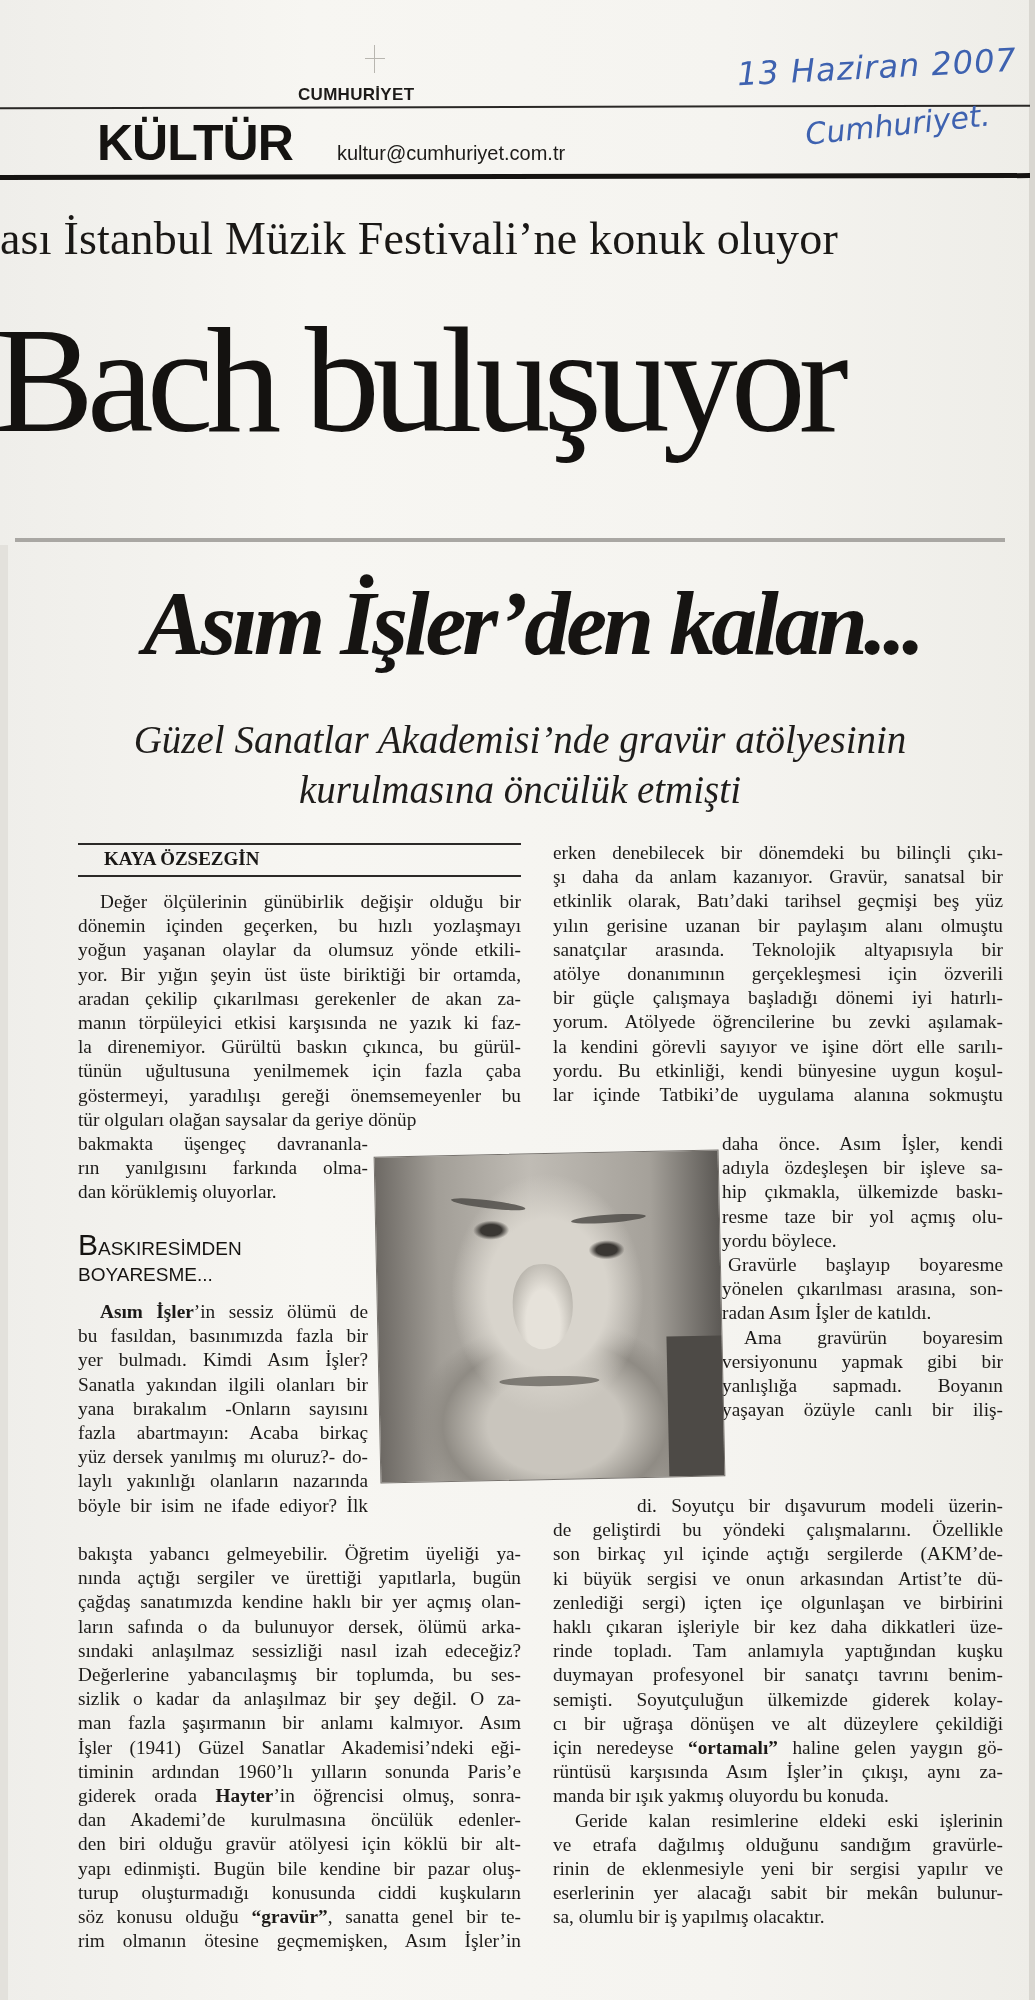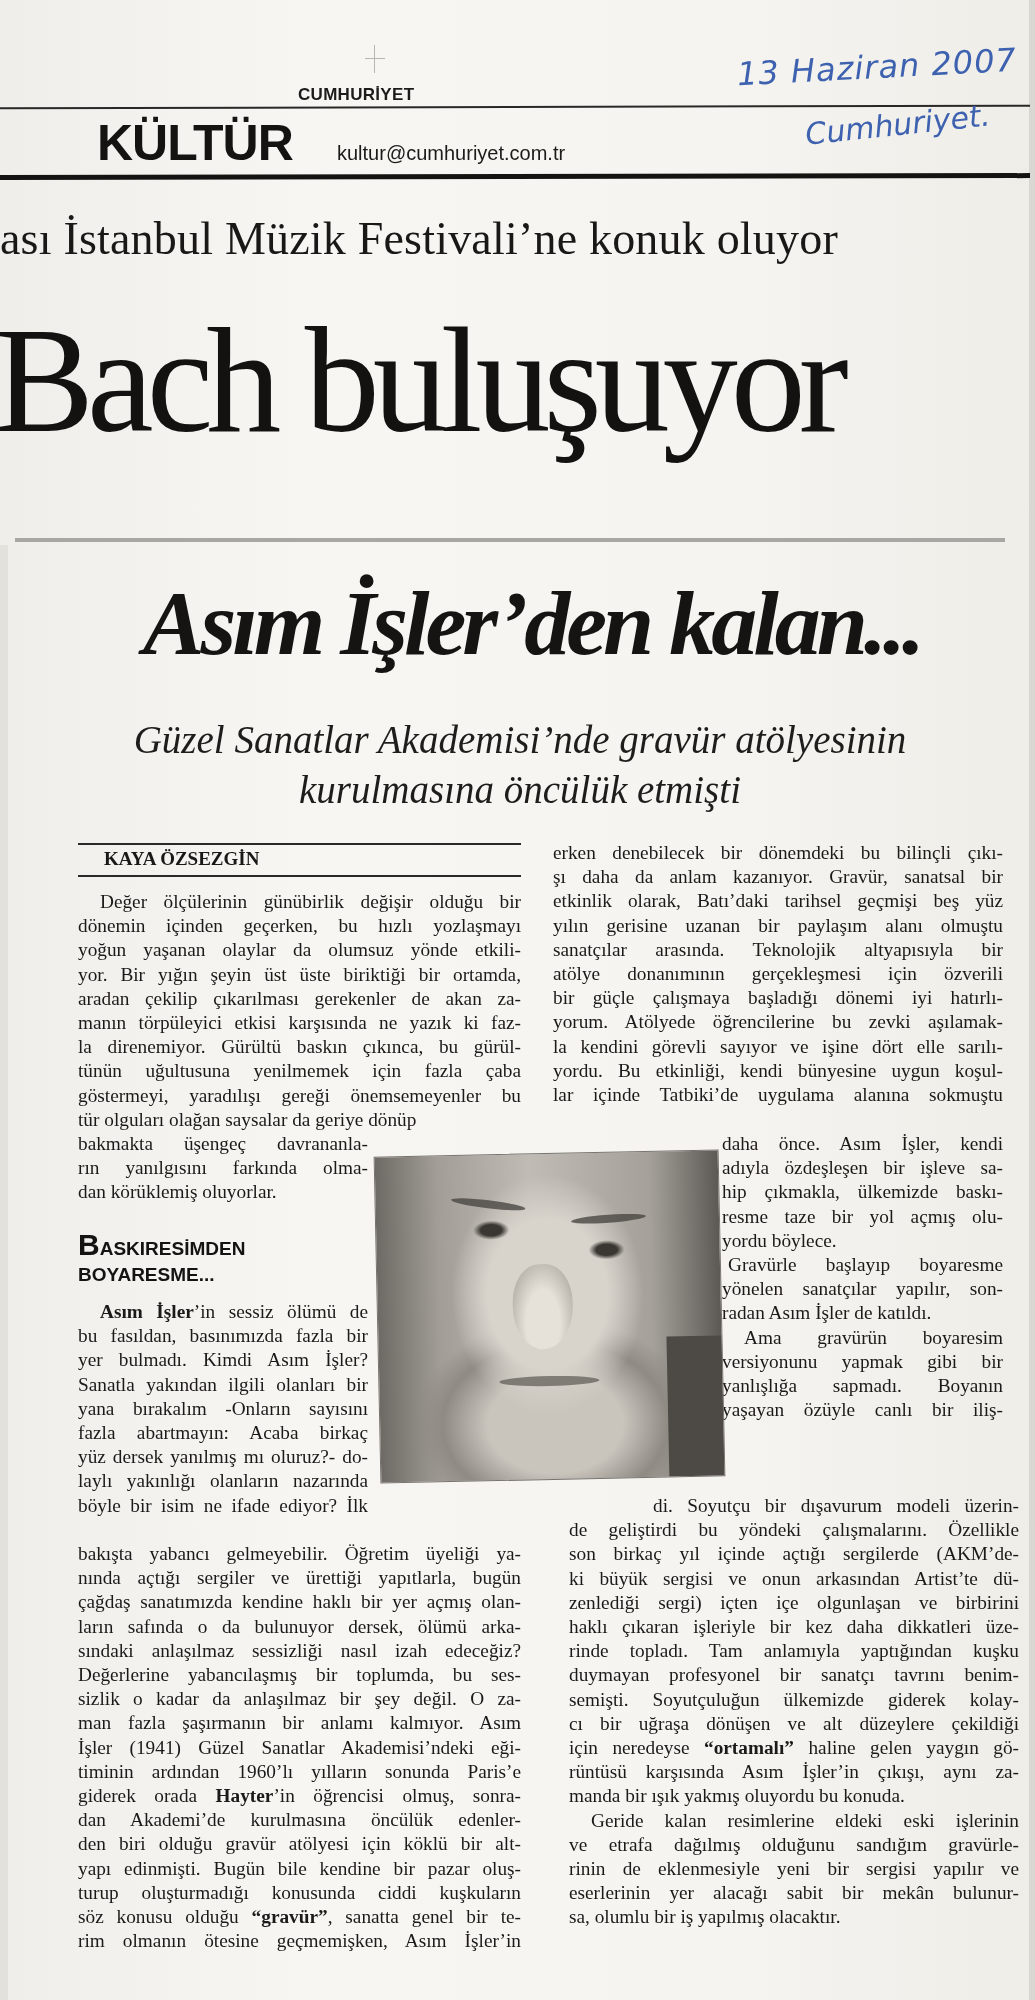"BASKIRESİMDEN" .subhead { font-weight: bold -> normal }
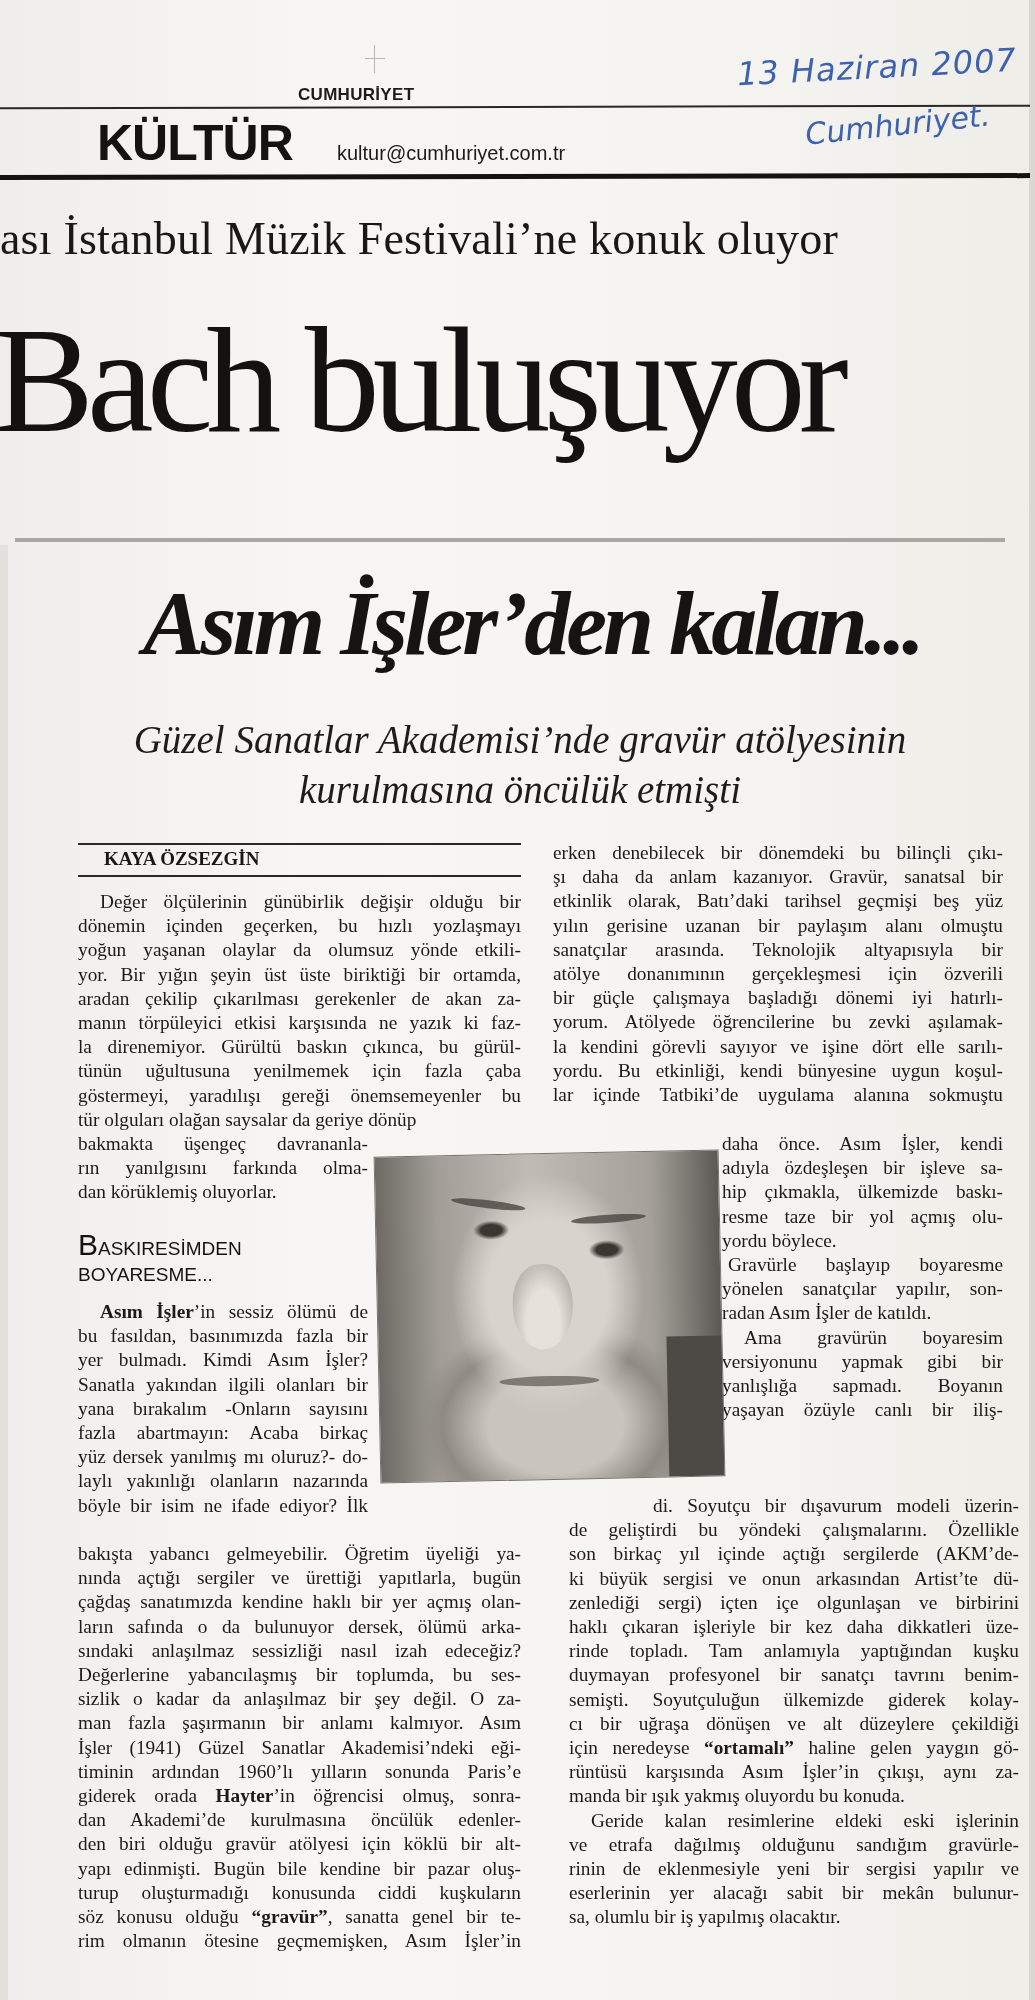"yönelen sanatçılar yapılır, son-" span.l { text: sanatçılar yapılır -> çıkarılması arasına }
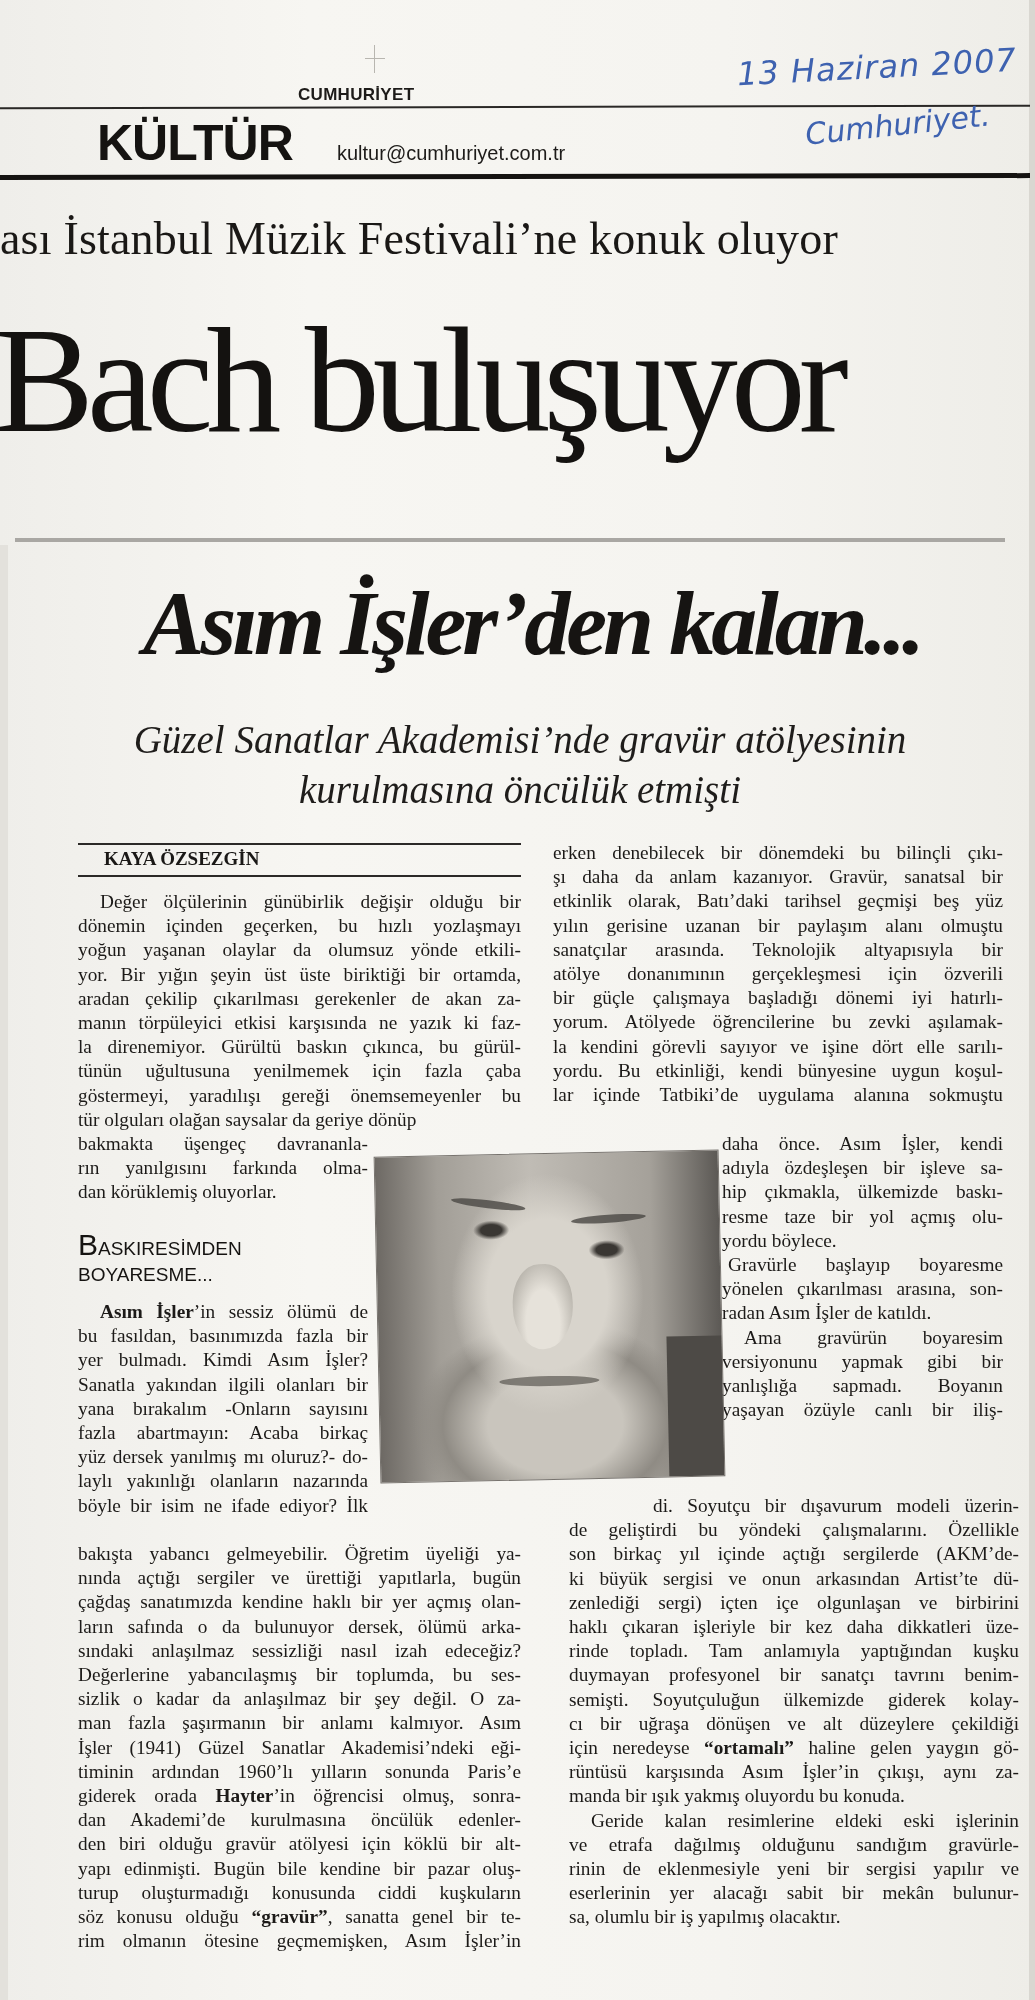"di. Soyutçu bir dışavurum modeli" .c2d { left: 569px -> 553px }
